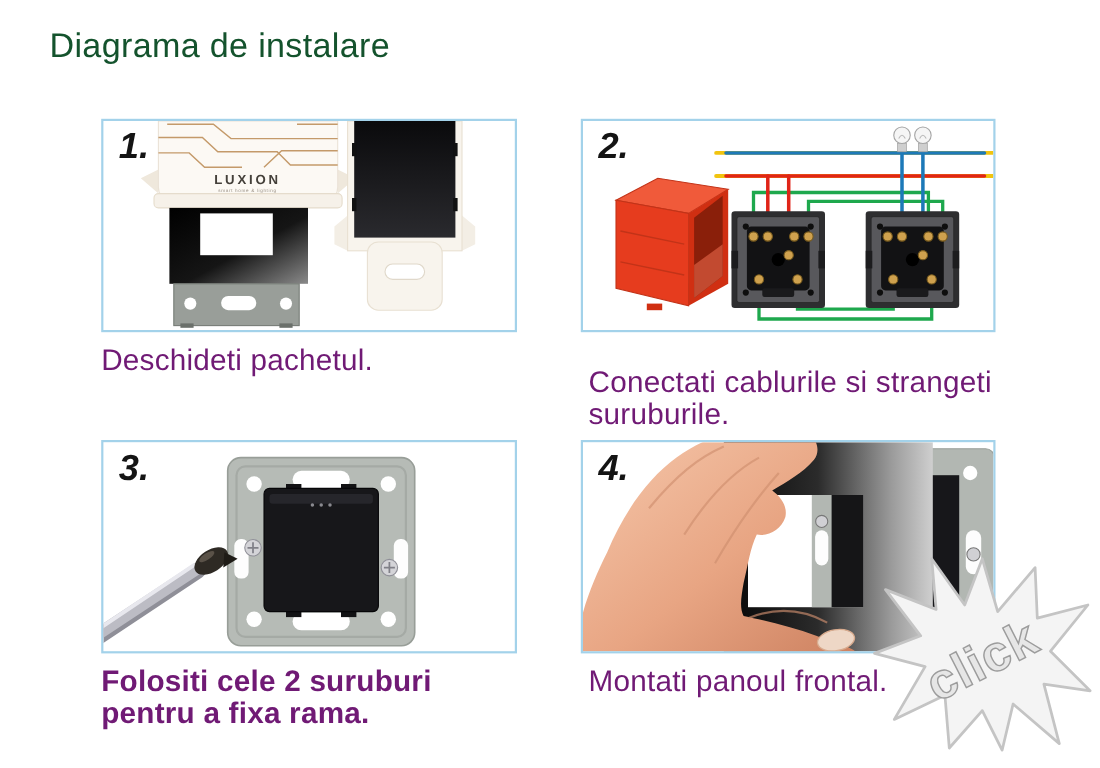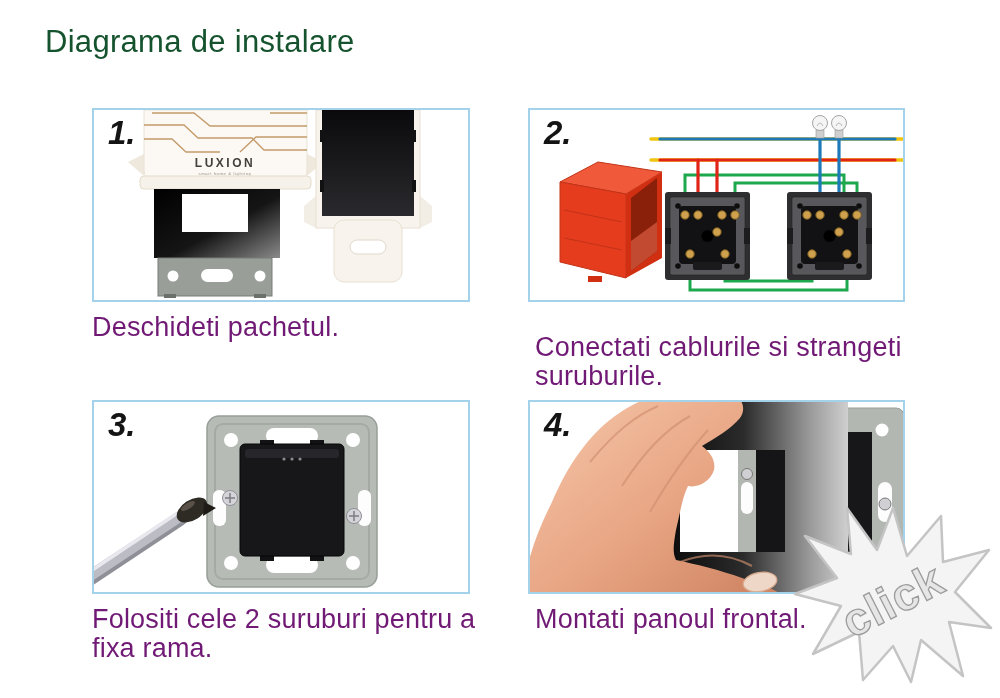"Folositi cele 2 suruburi pentru" #cap3 { font-weight: none -> bold }
